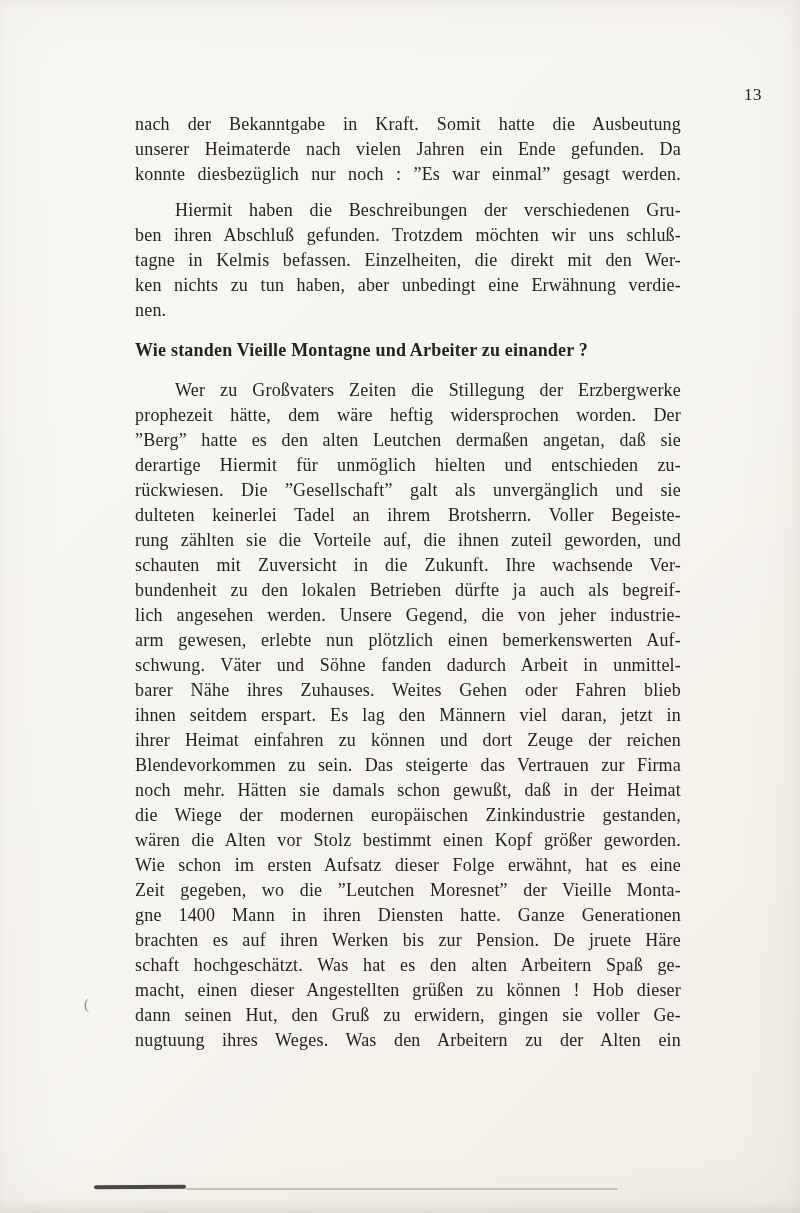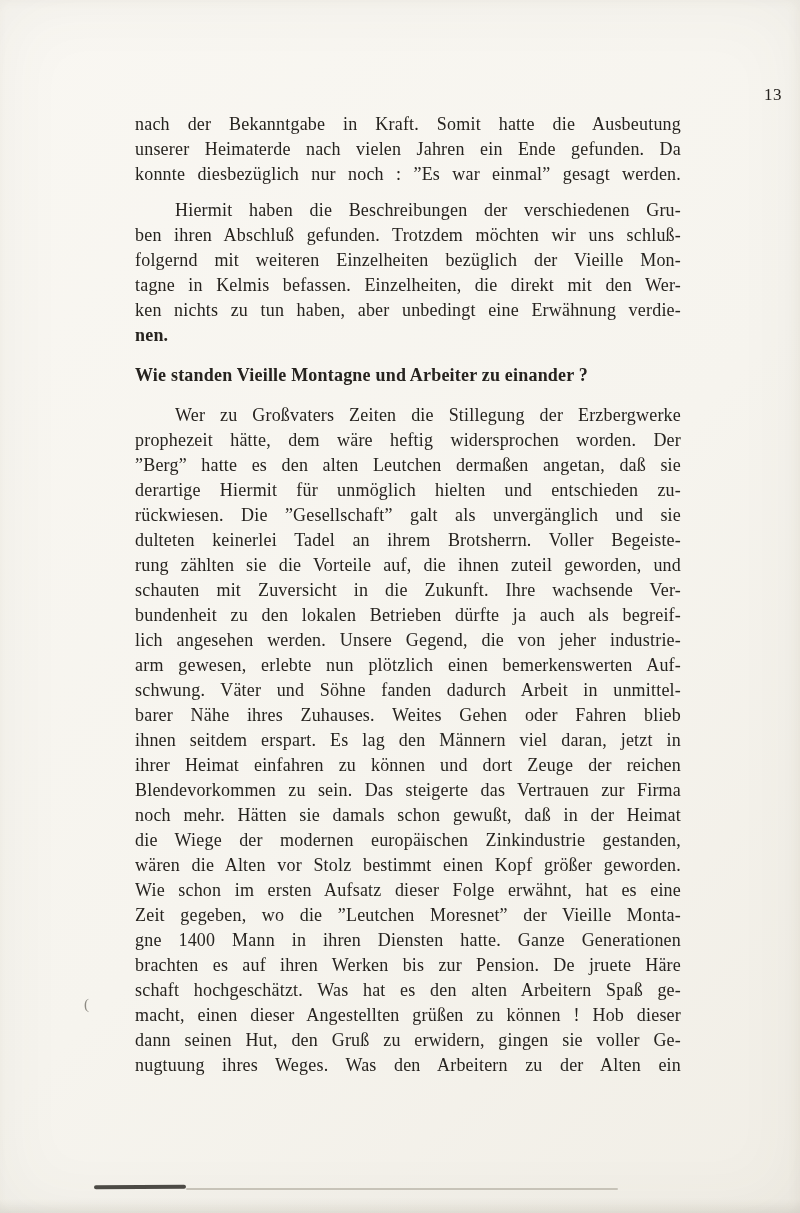"13" .page-number { left: 764px -> 744px }
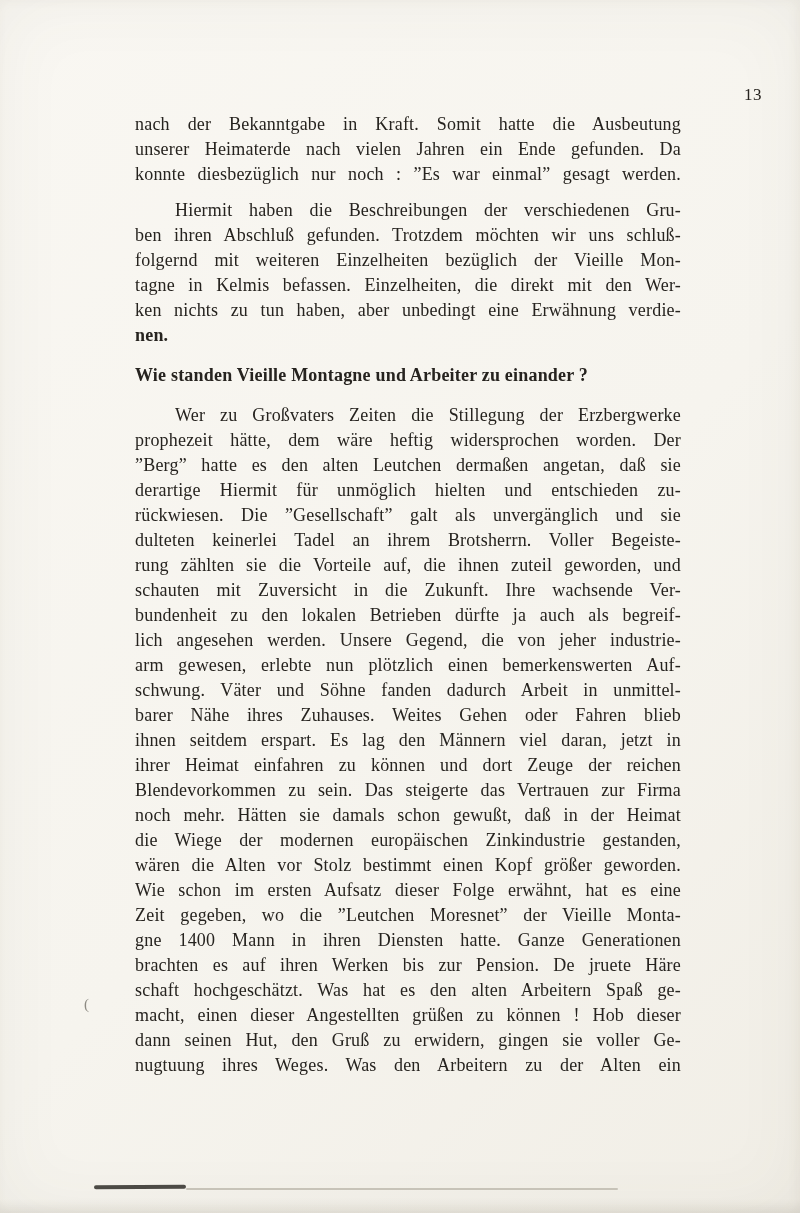"folgernd mit weiteren Einzelheiten" div.line { html: <div>folgernd mit weiteren Einzelheiten bezüglich der Vieille Mon-</div> -> none }
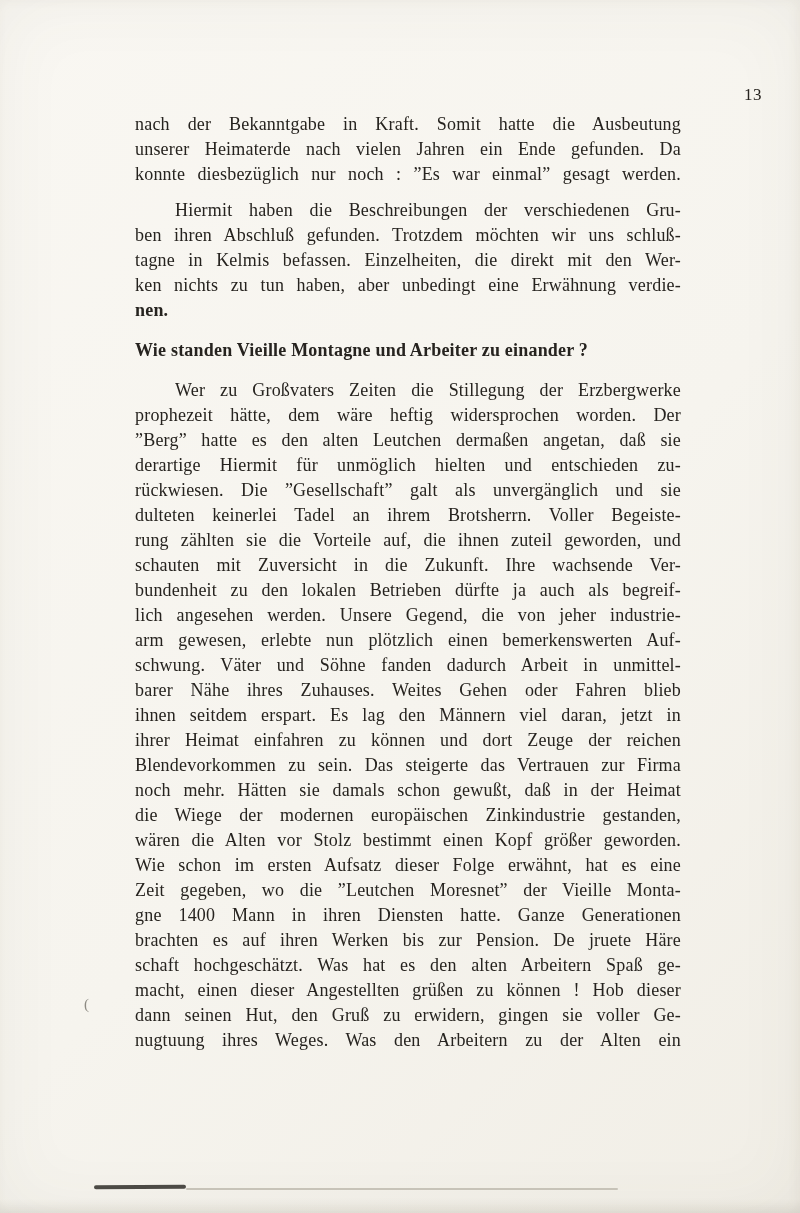"nen." .line.no-justify { font-weight: bold -> none }
